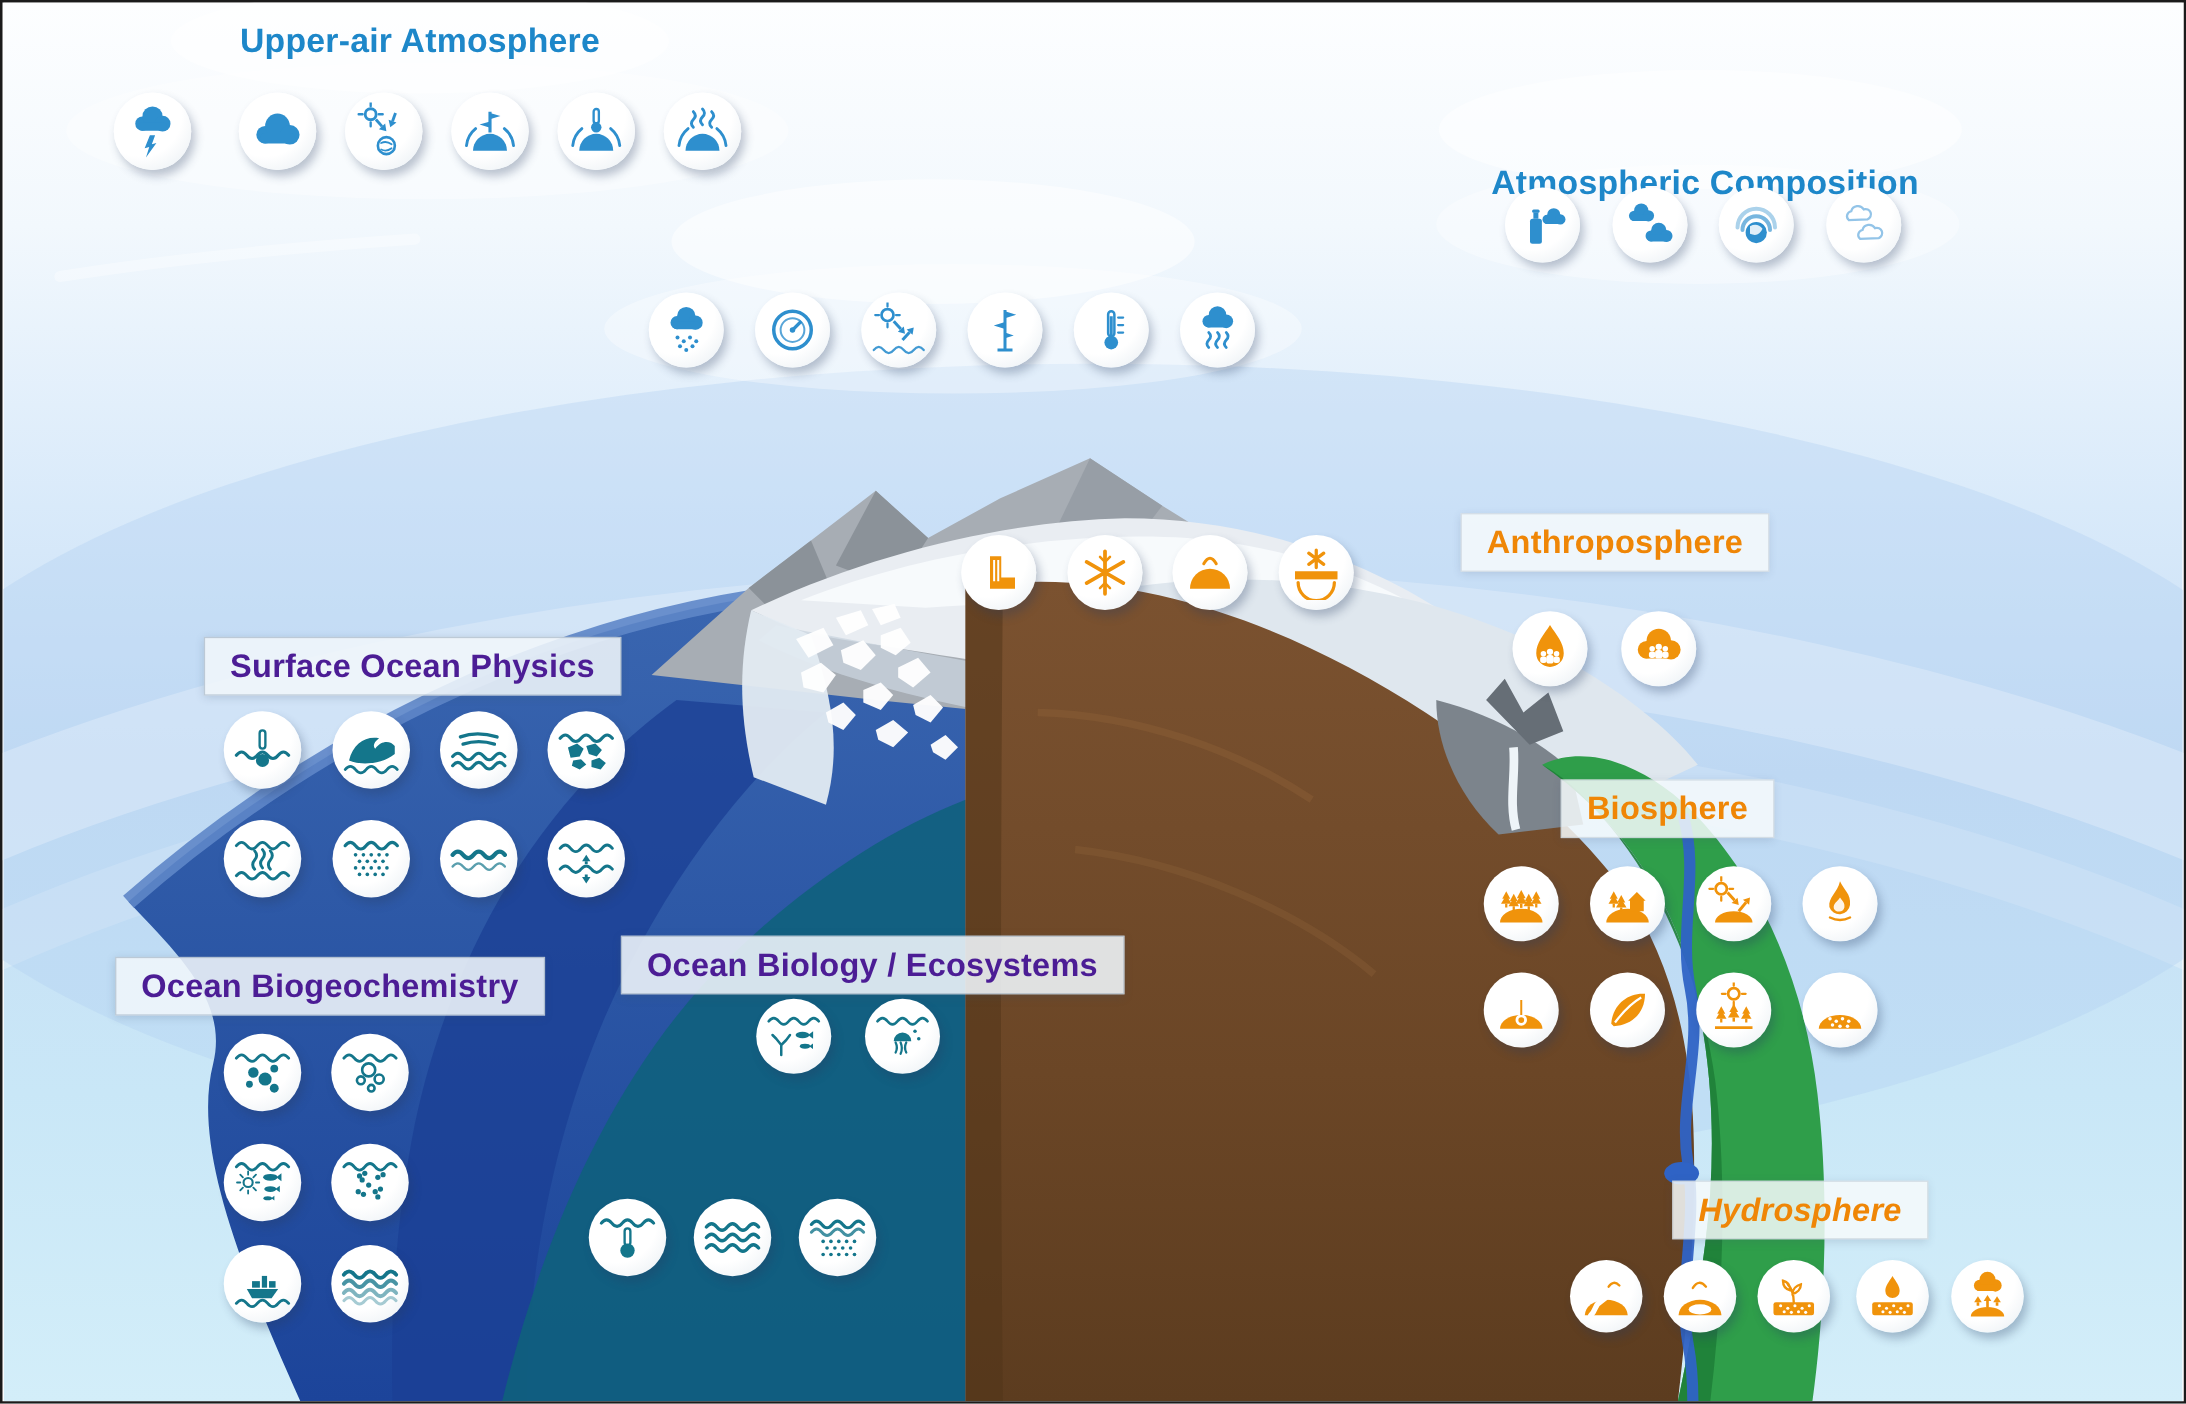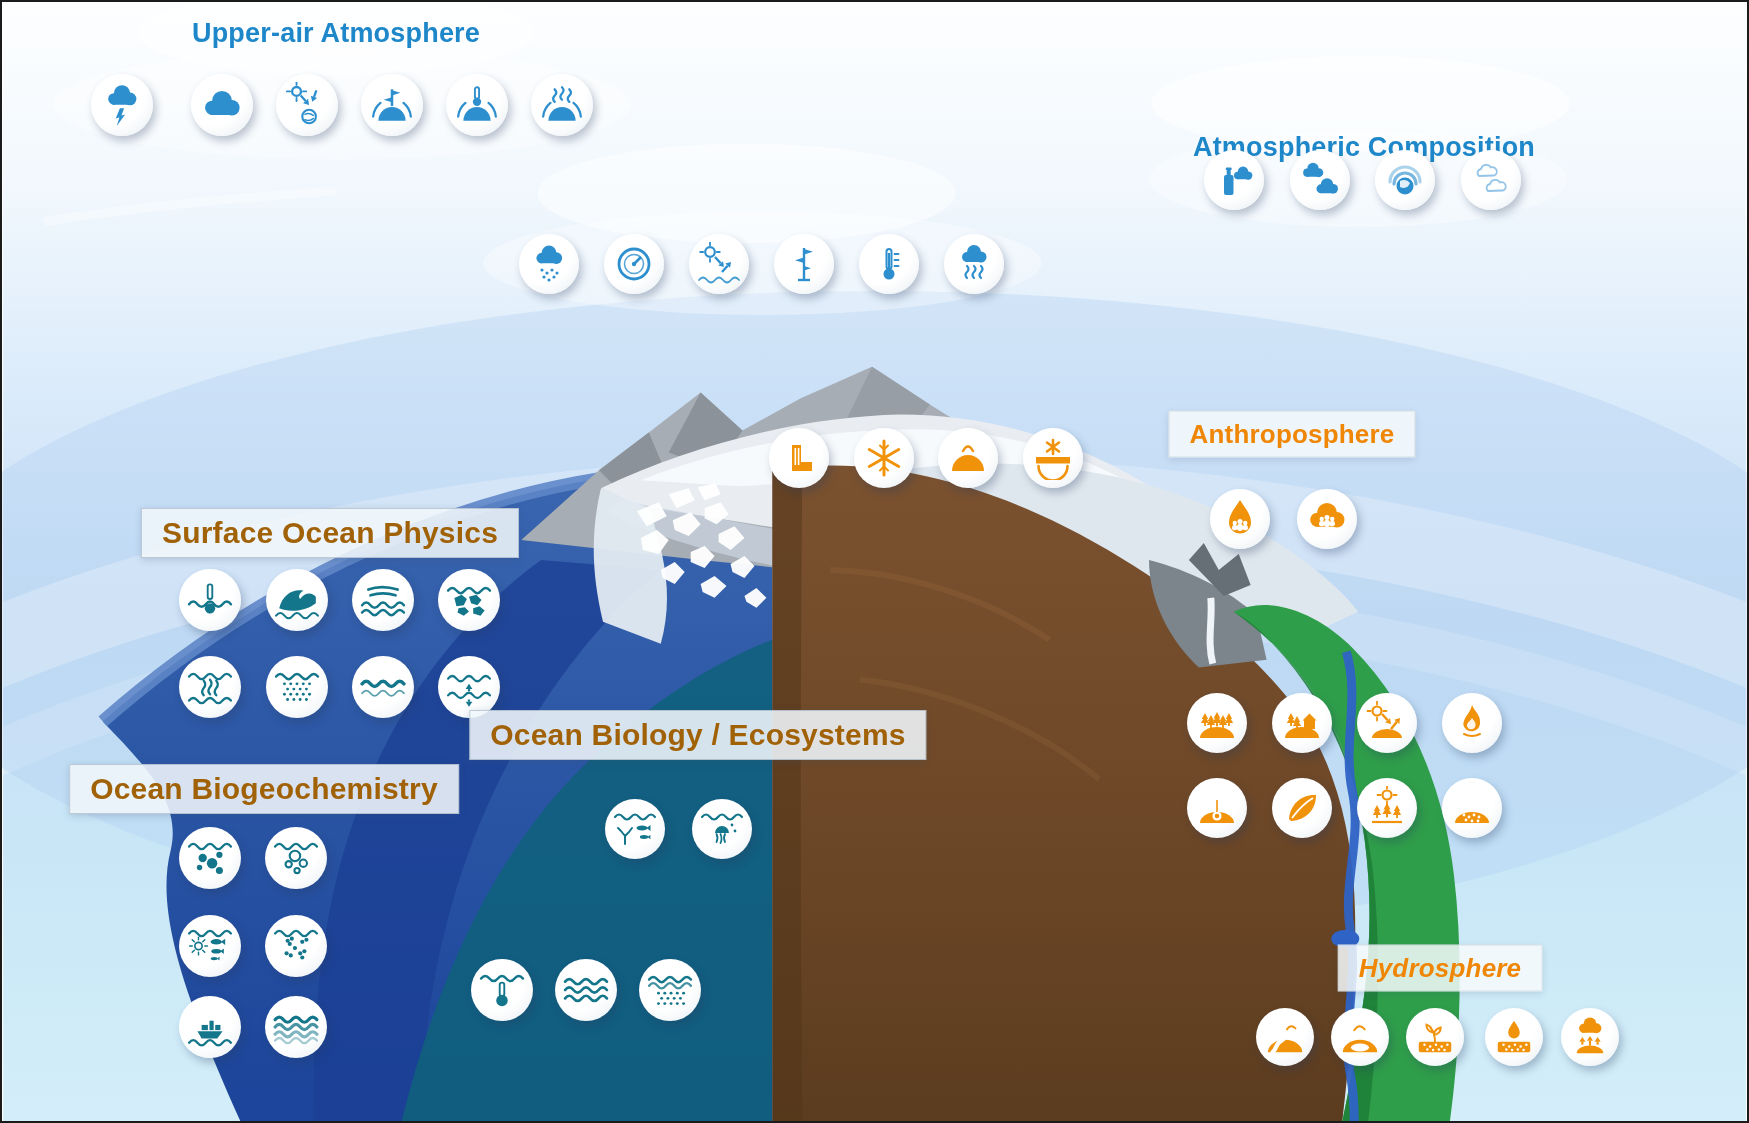"Surface Ocean Physics" .grp-label.teal-box { color: #a16207 -> #4c1d95; font-size: 30px -> 26px }
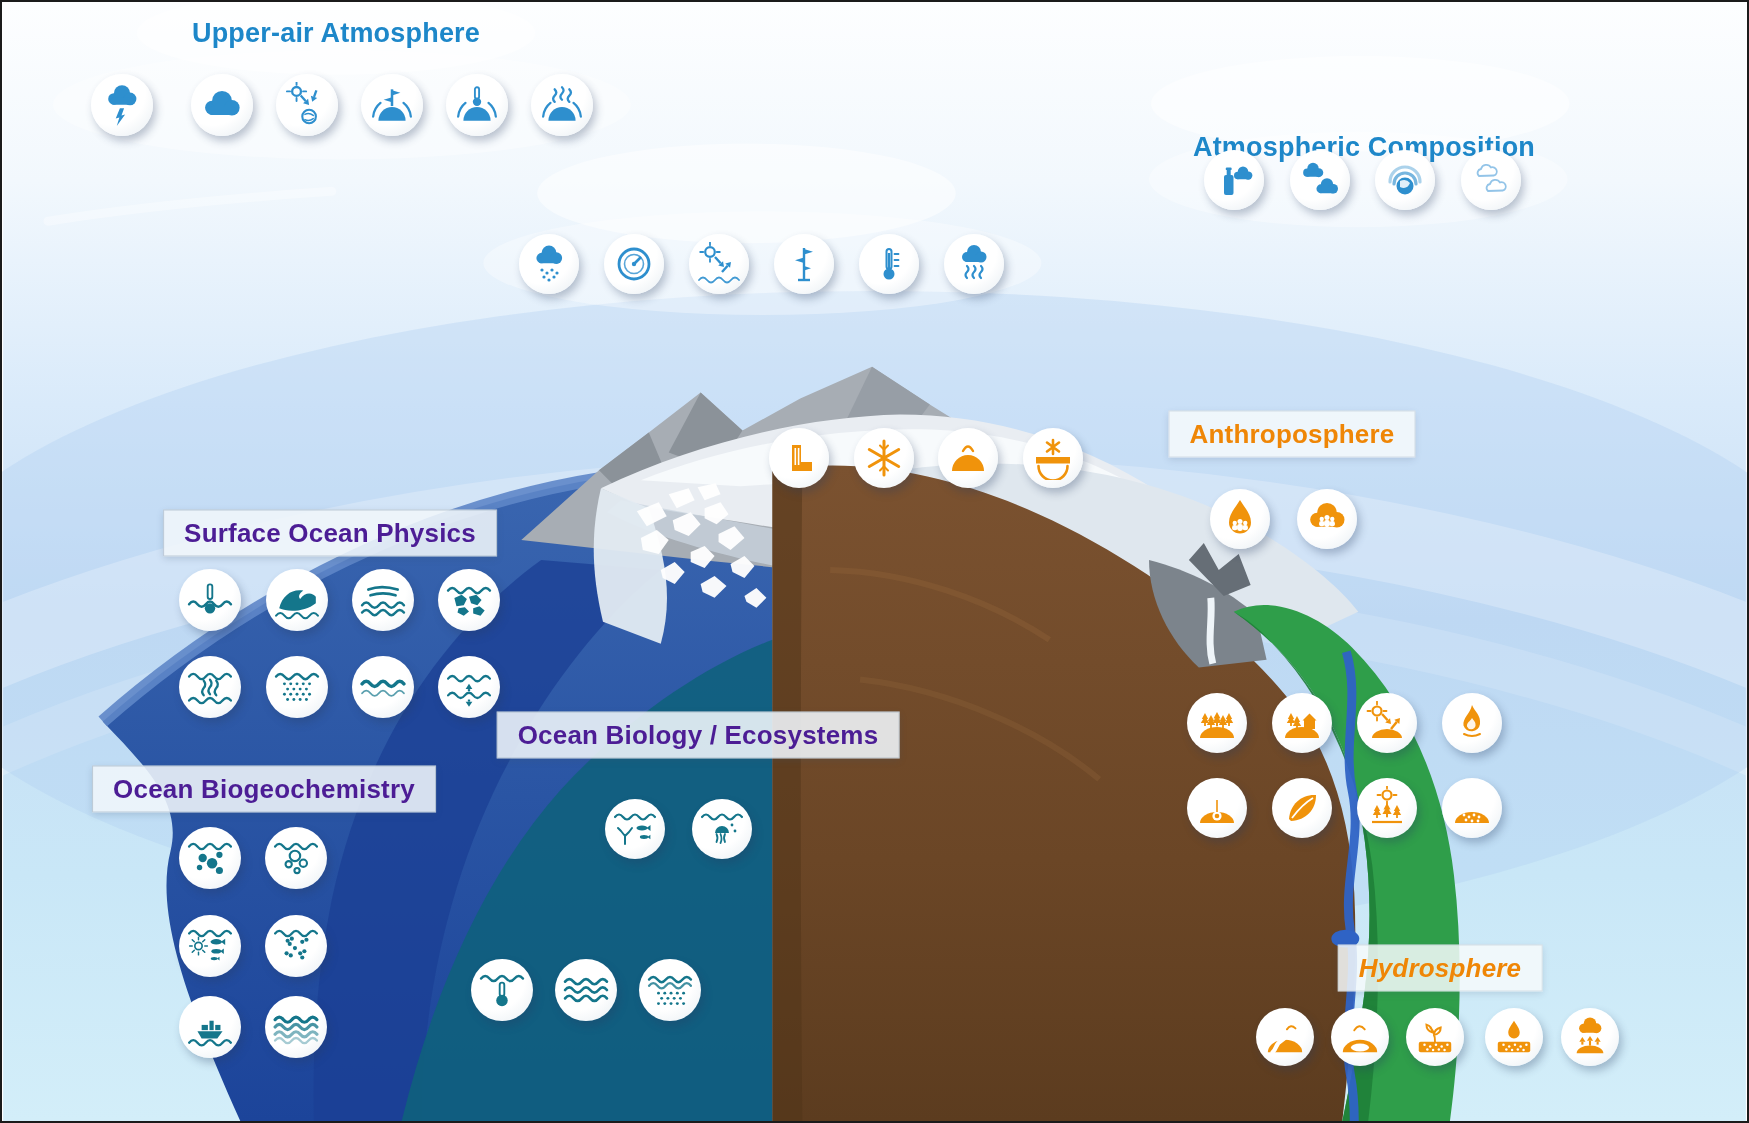"Biosphere" div.grp-label { html: none -> <div>Biosphere</div> }
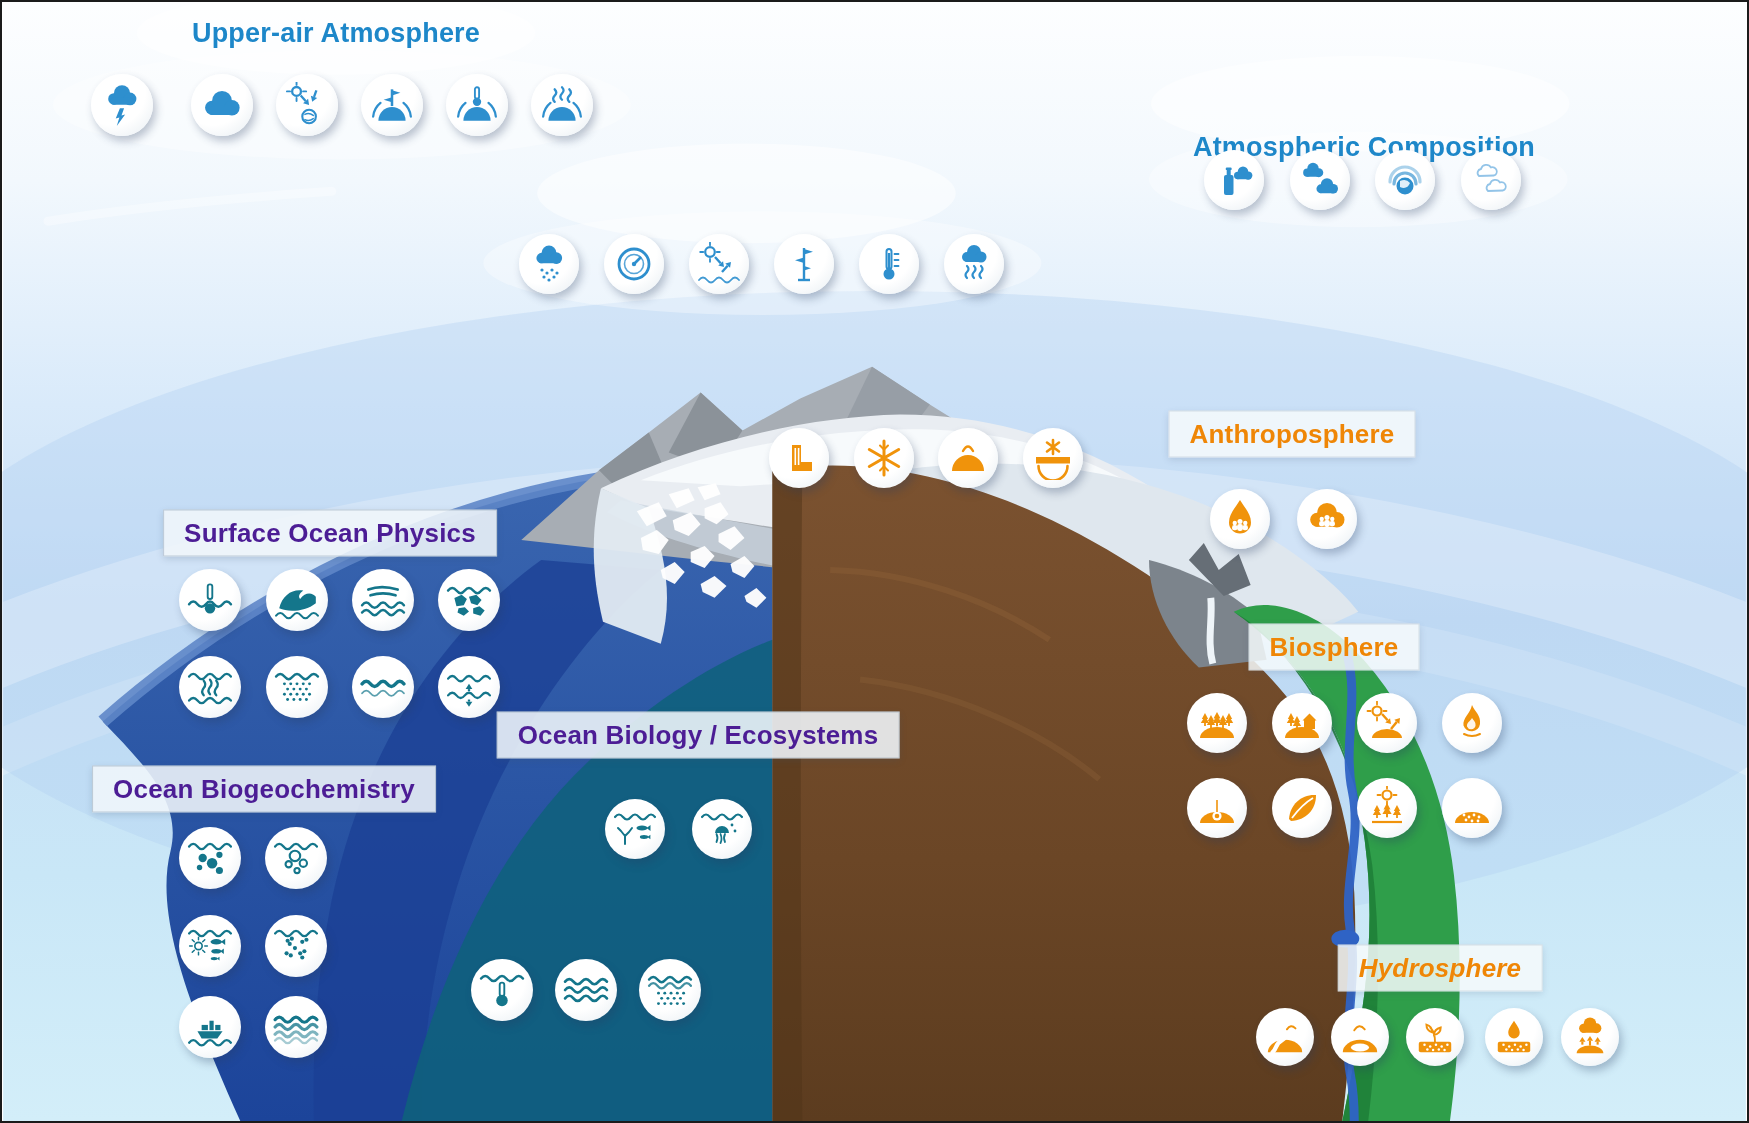"Ocean Biology / Ecosystems" div.grp-label { top: 733px -> 770px }
